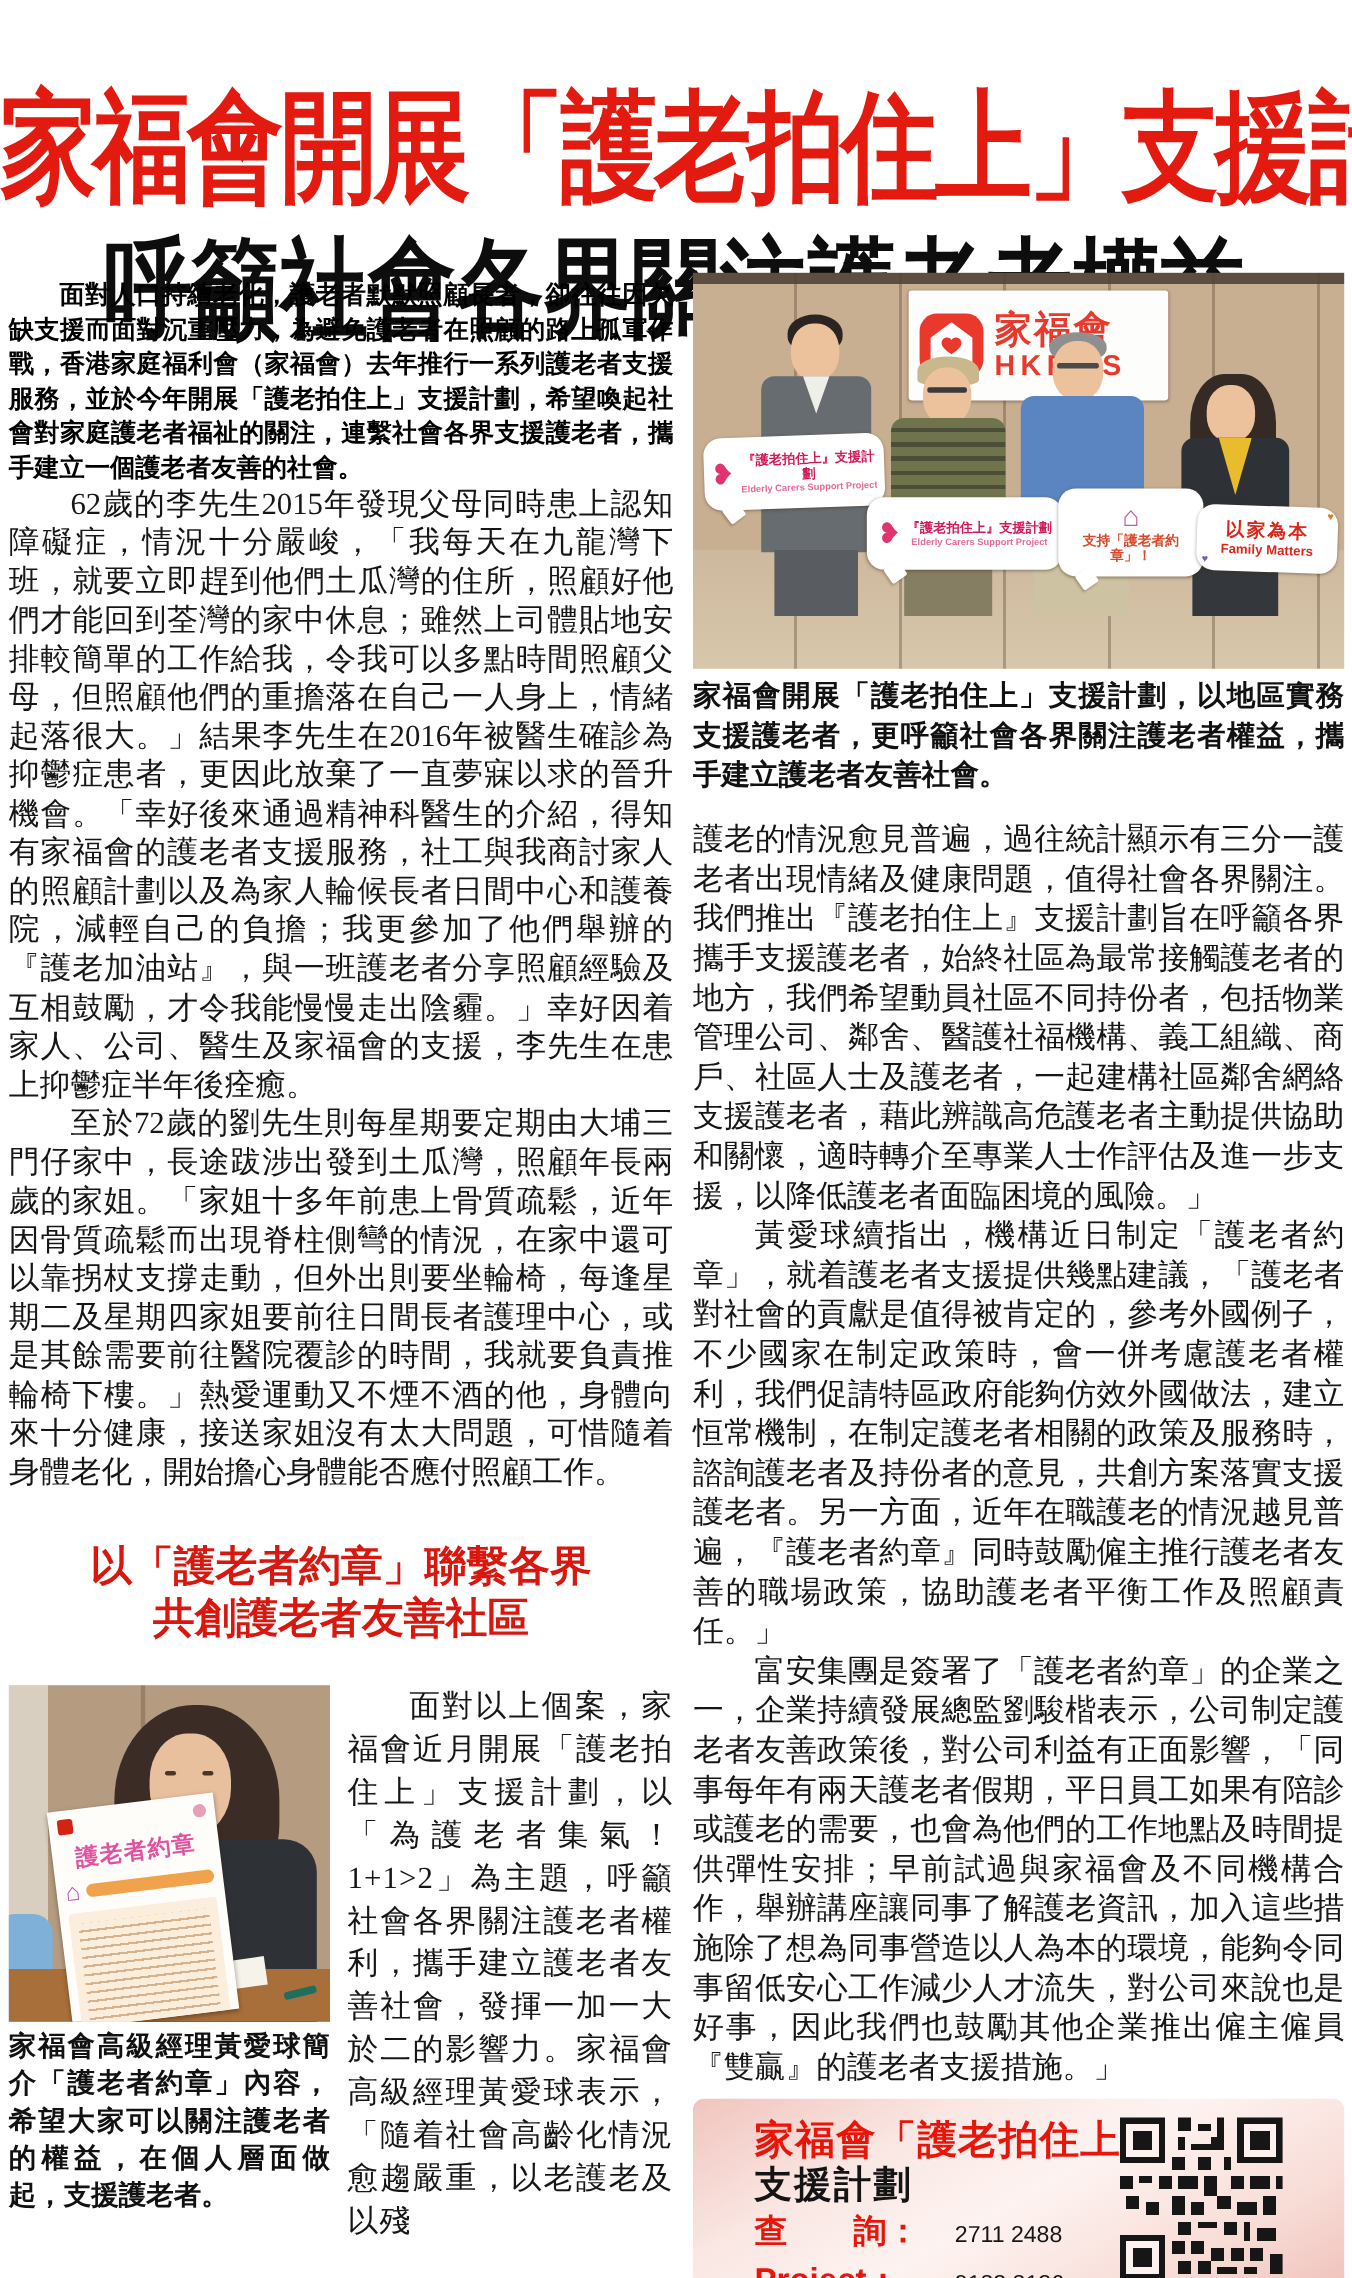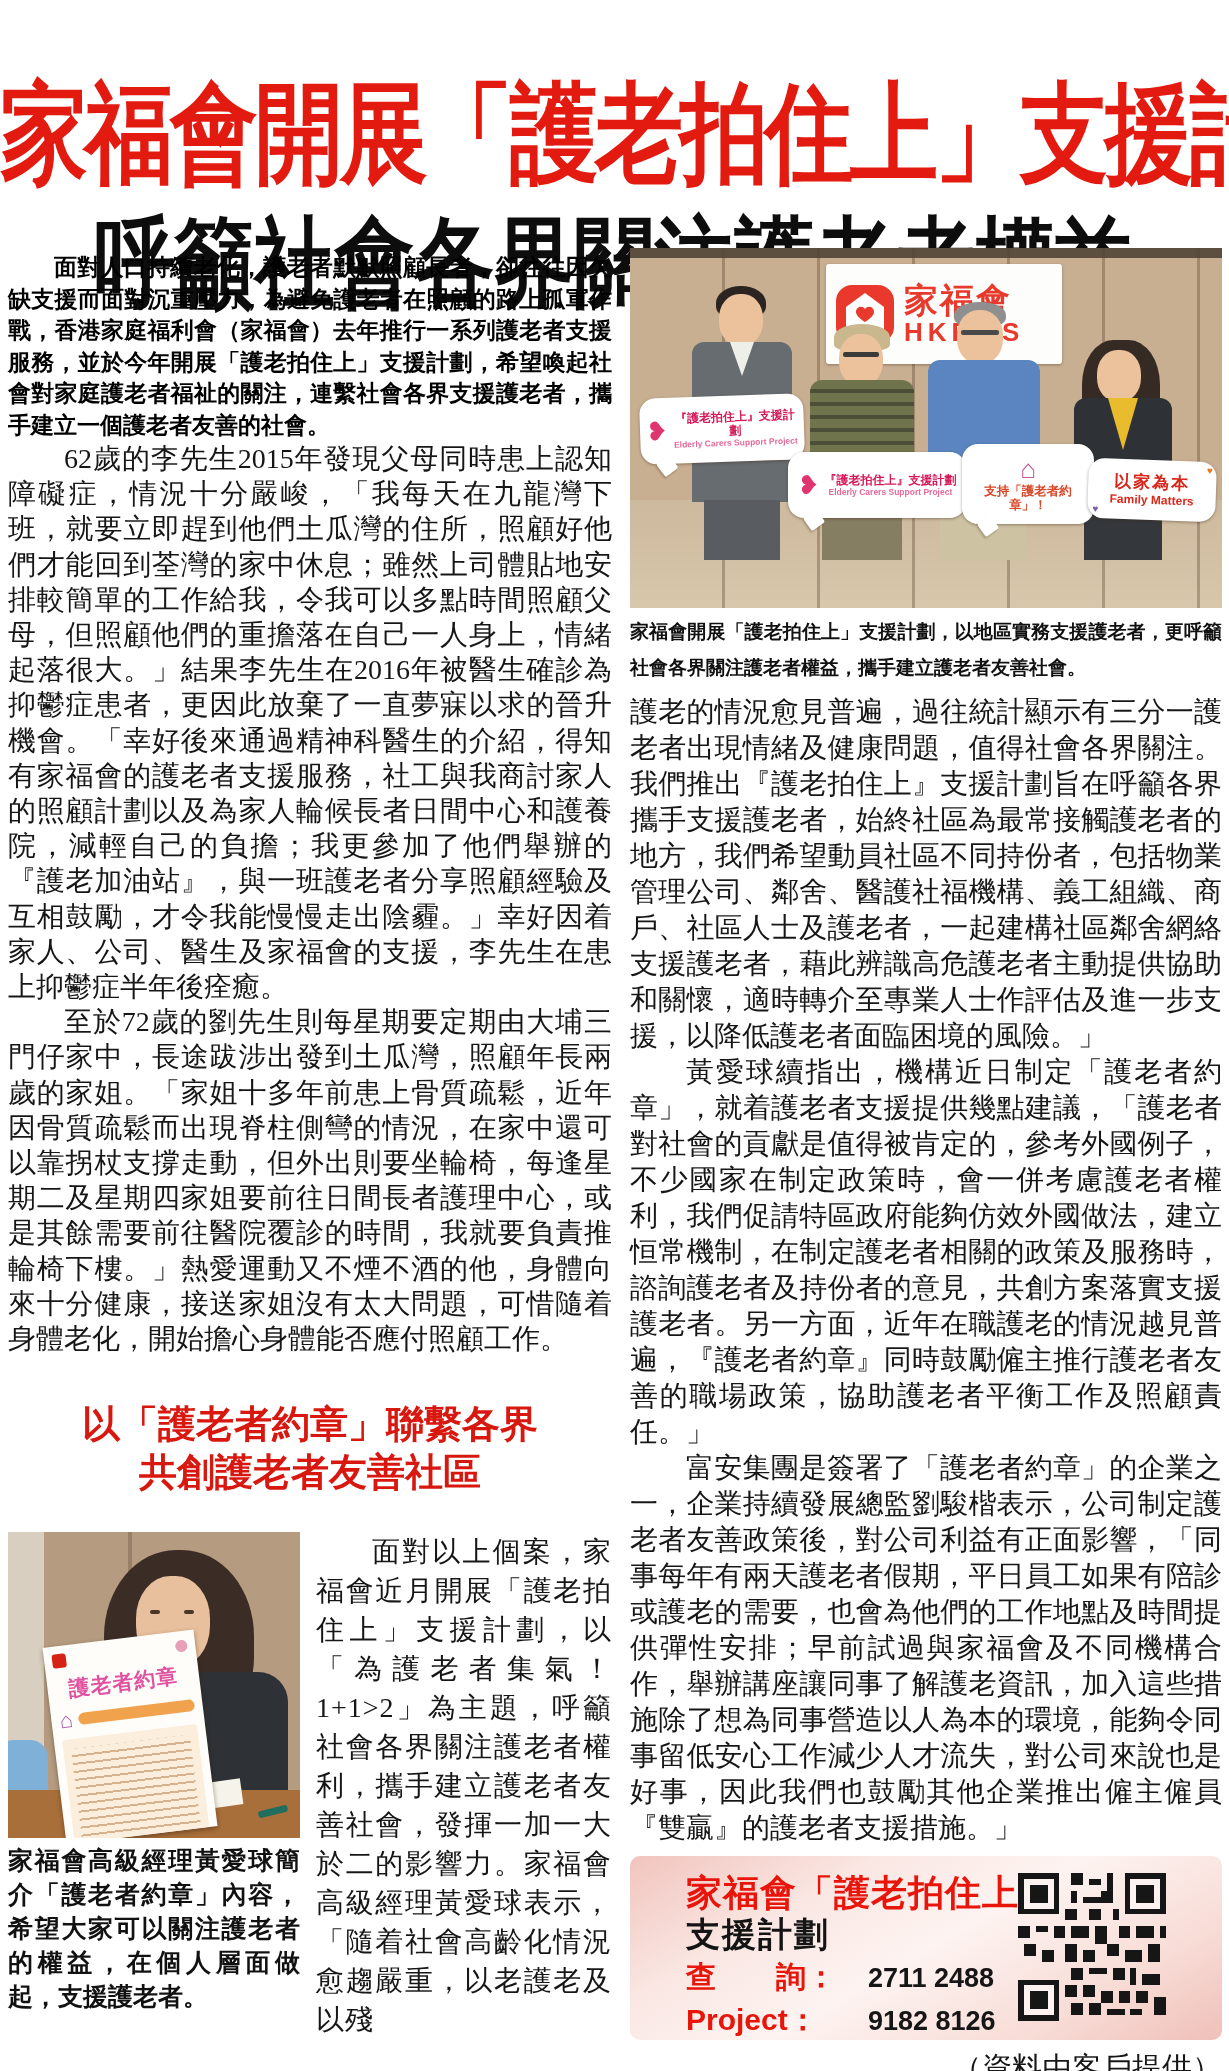"家福會開展「護老拍住上」支援計劃，以地區實務支援護老者，更呼籲社會各界關注護老者" .caption1 { font-size: 19px -> 26px }
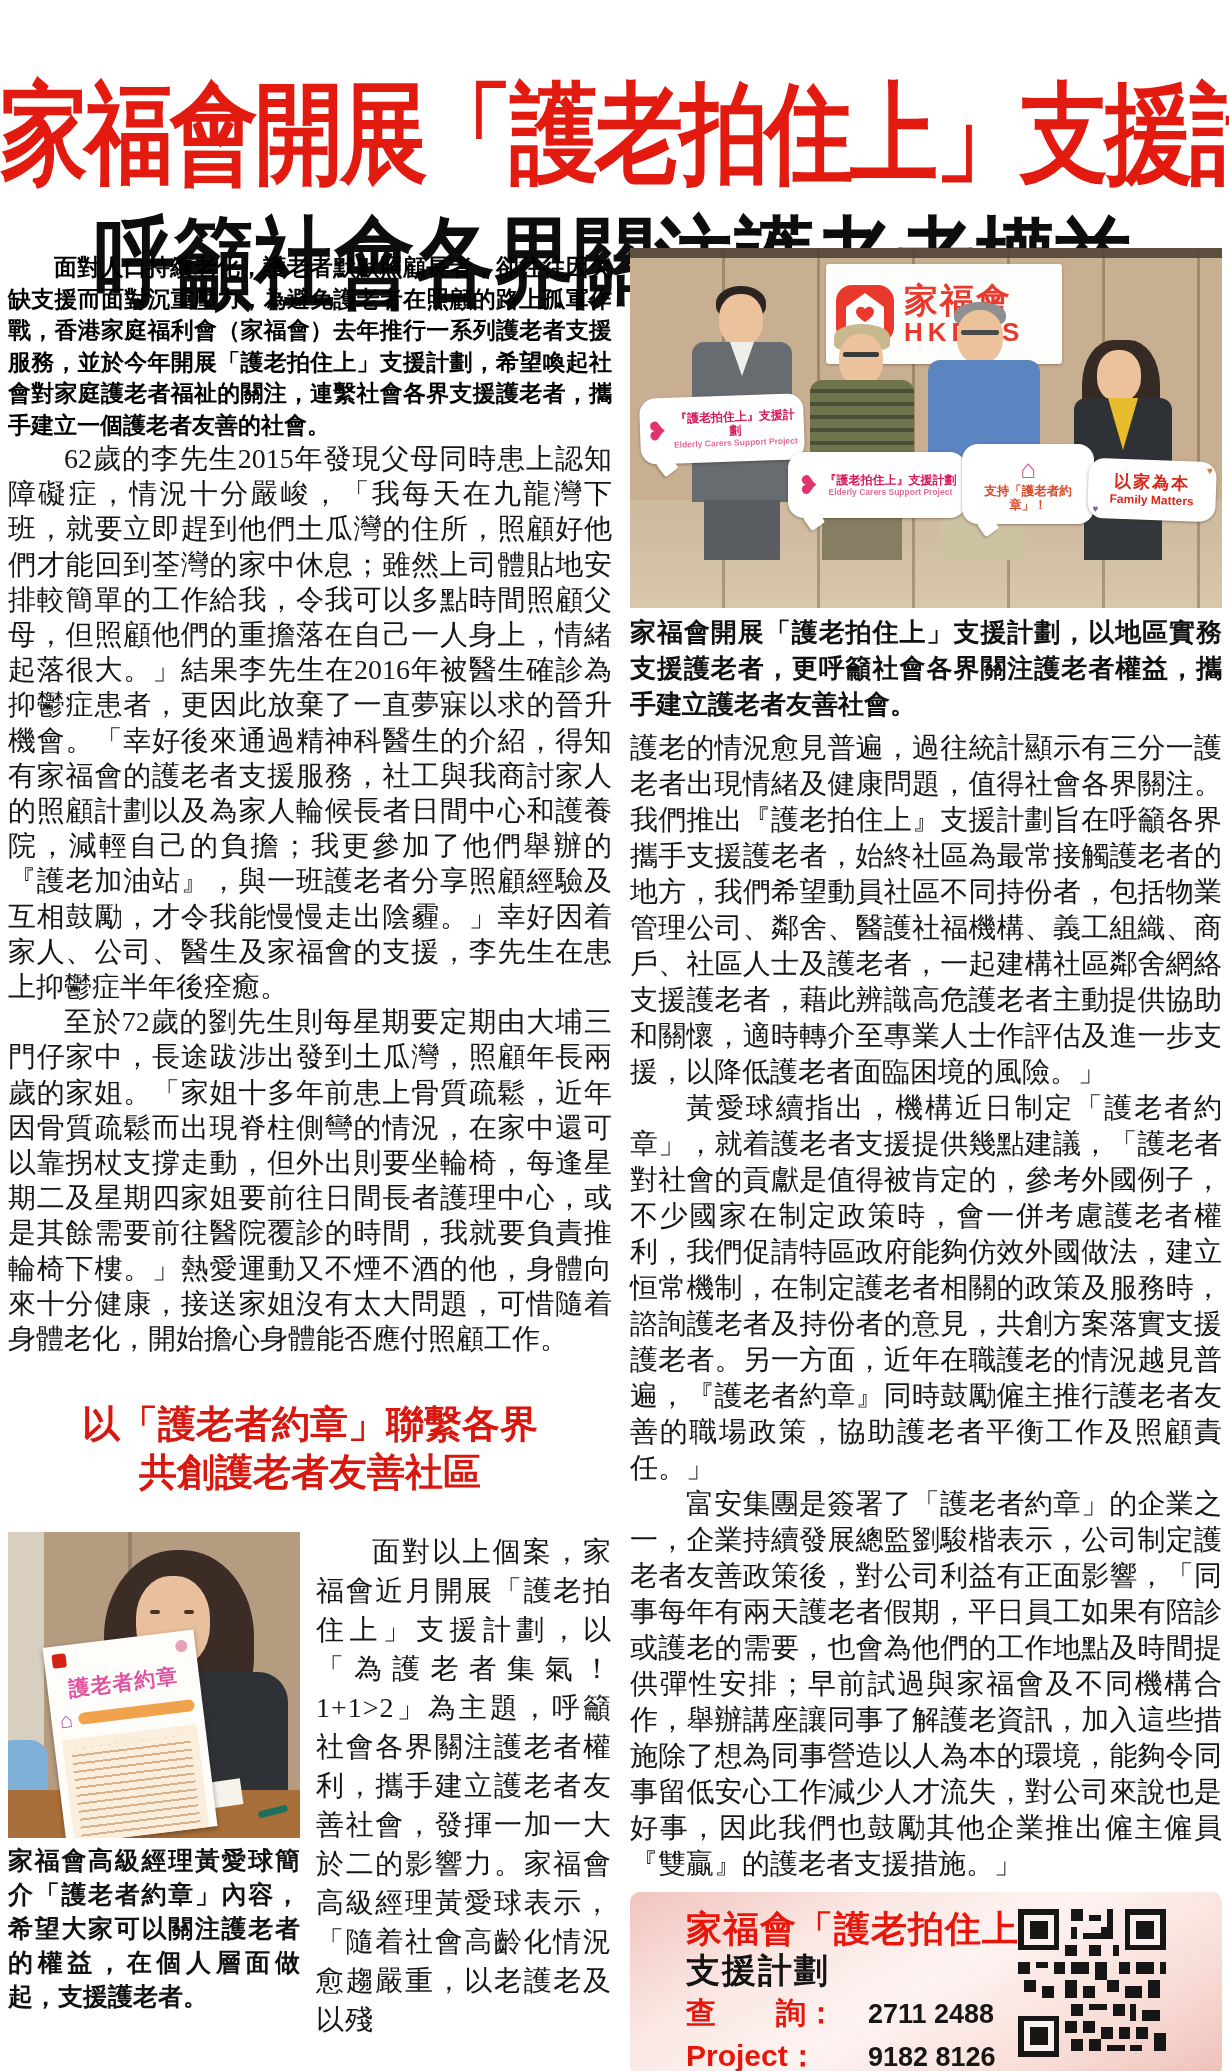"護老的情況愈見普遍，過往統計顯示有三分一護老者出現情緒及健康問題，值得社會各界關" .rp.first { margin-top: 8px -> 24px }
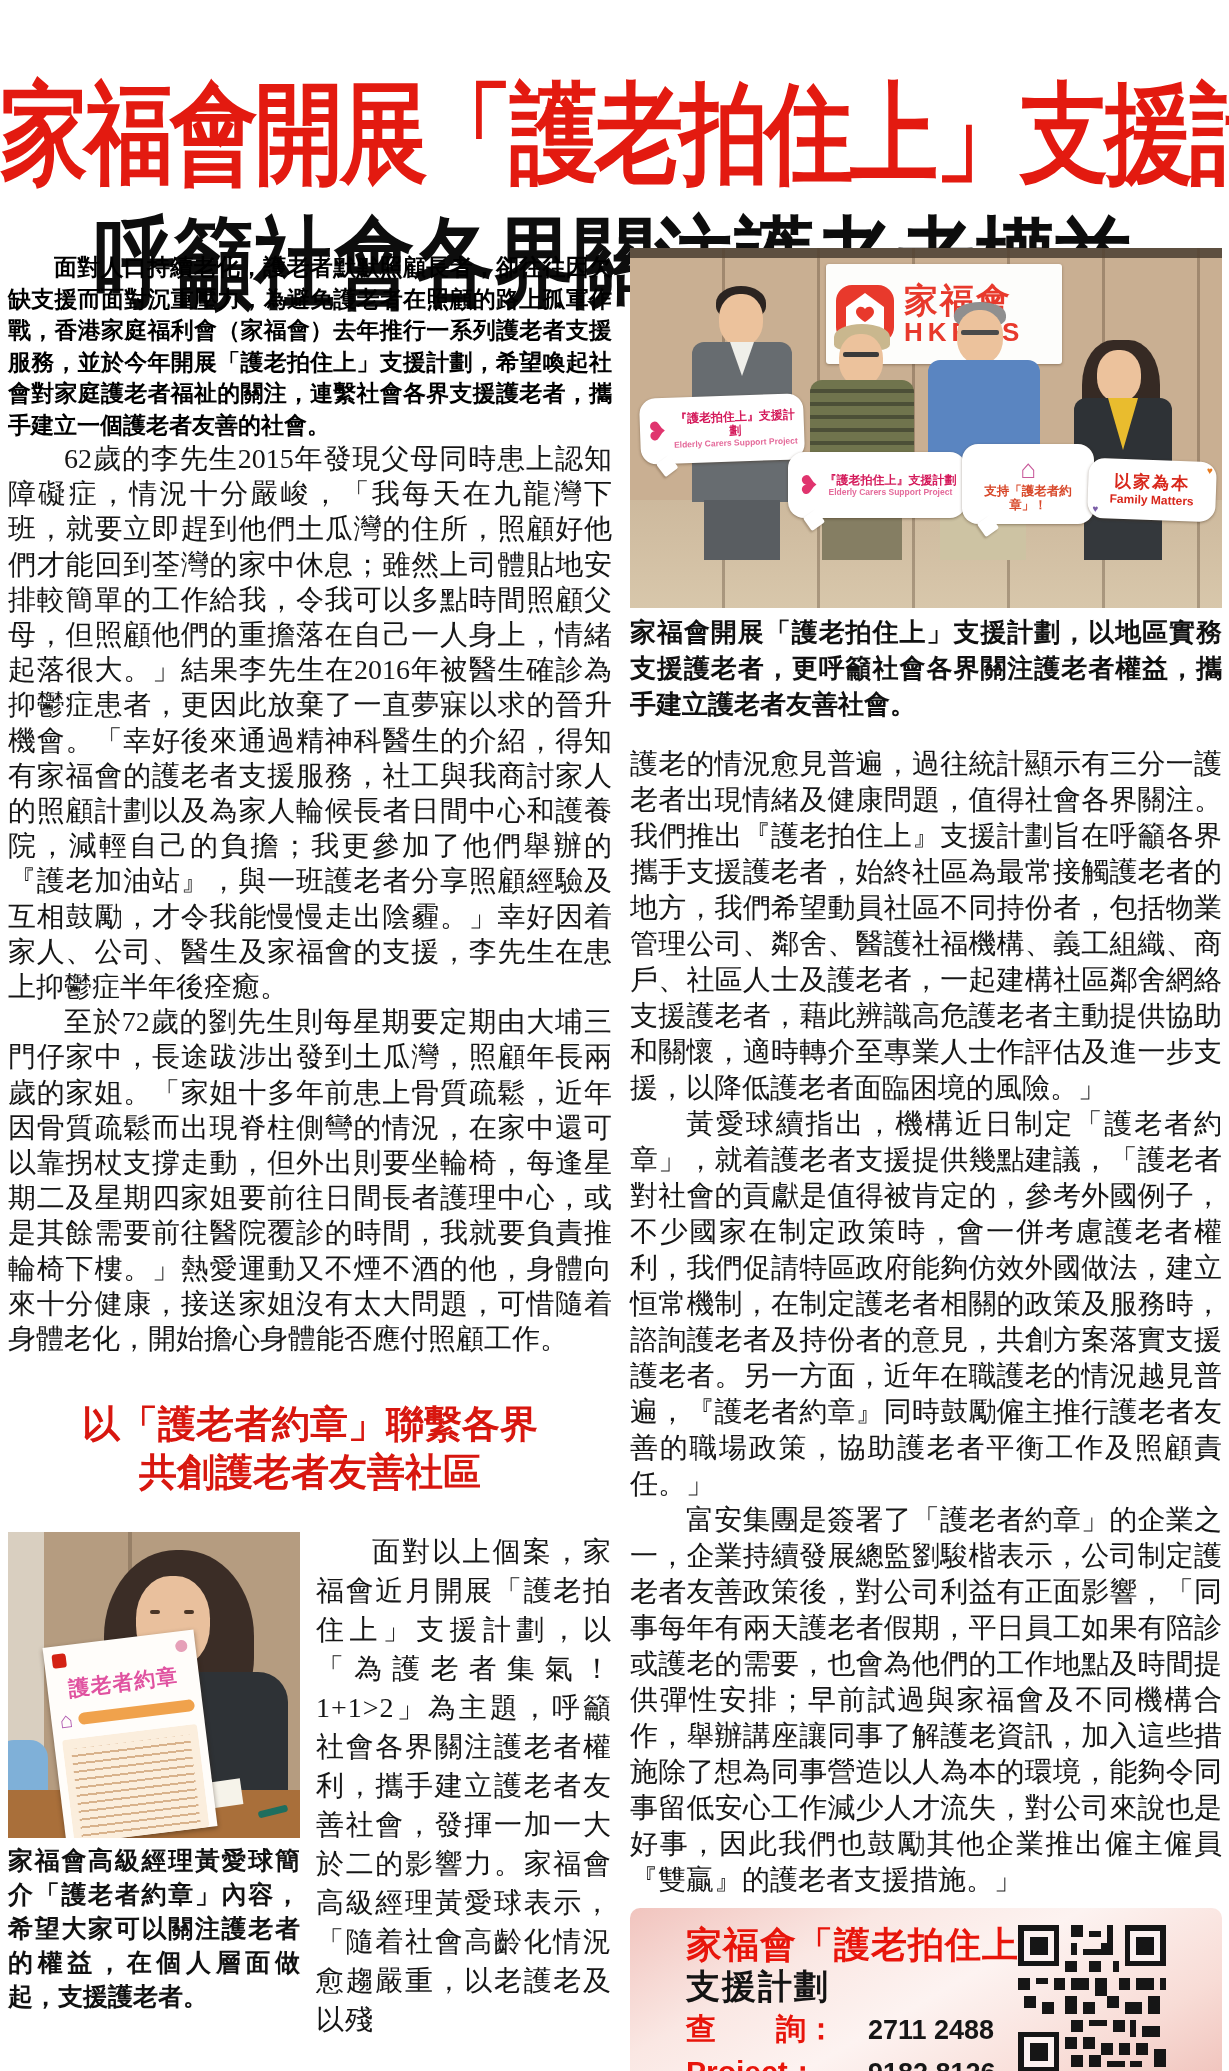"2711 2488" .ib-num { font-size: 27px -> 21px; font-weight: 700 -> 400 }
